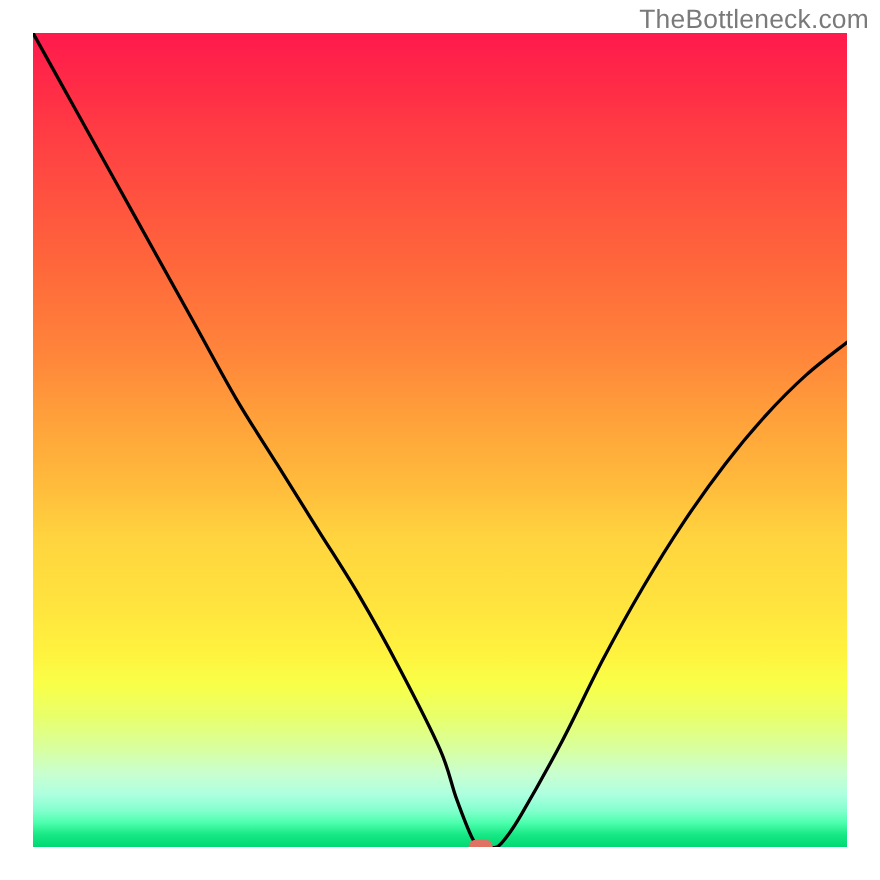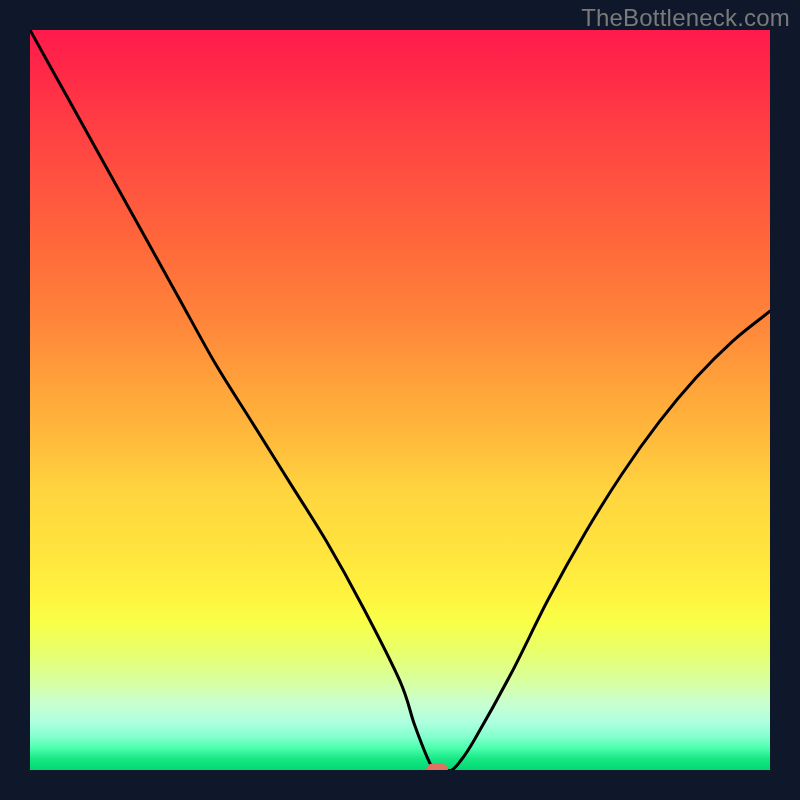"TheBottleneck.com" .frame { background: #0f172a -> #ffffff }
